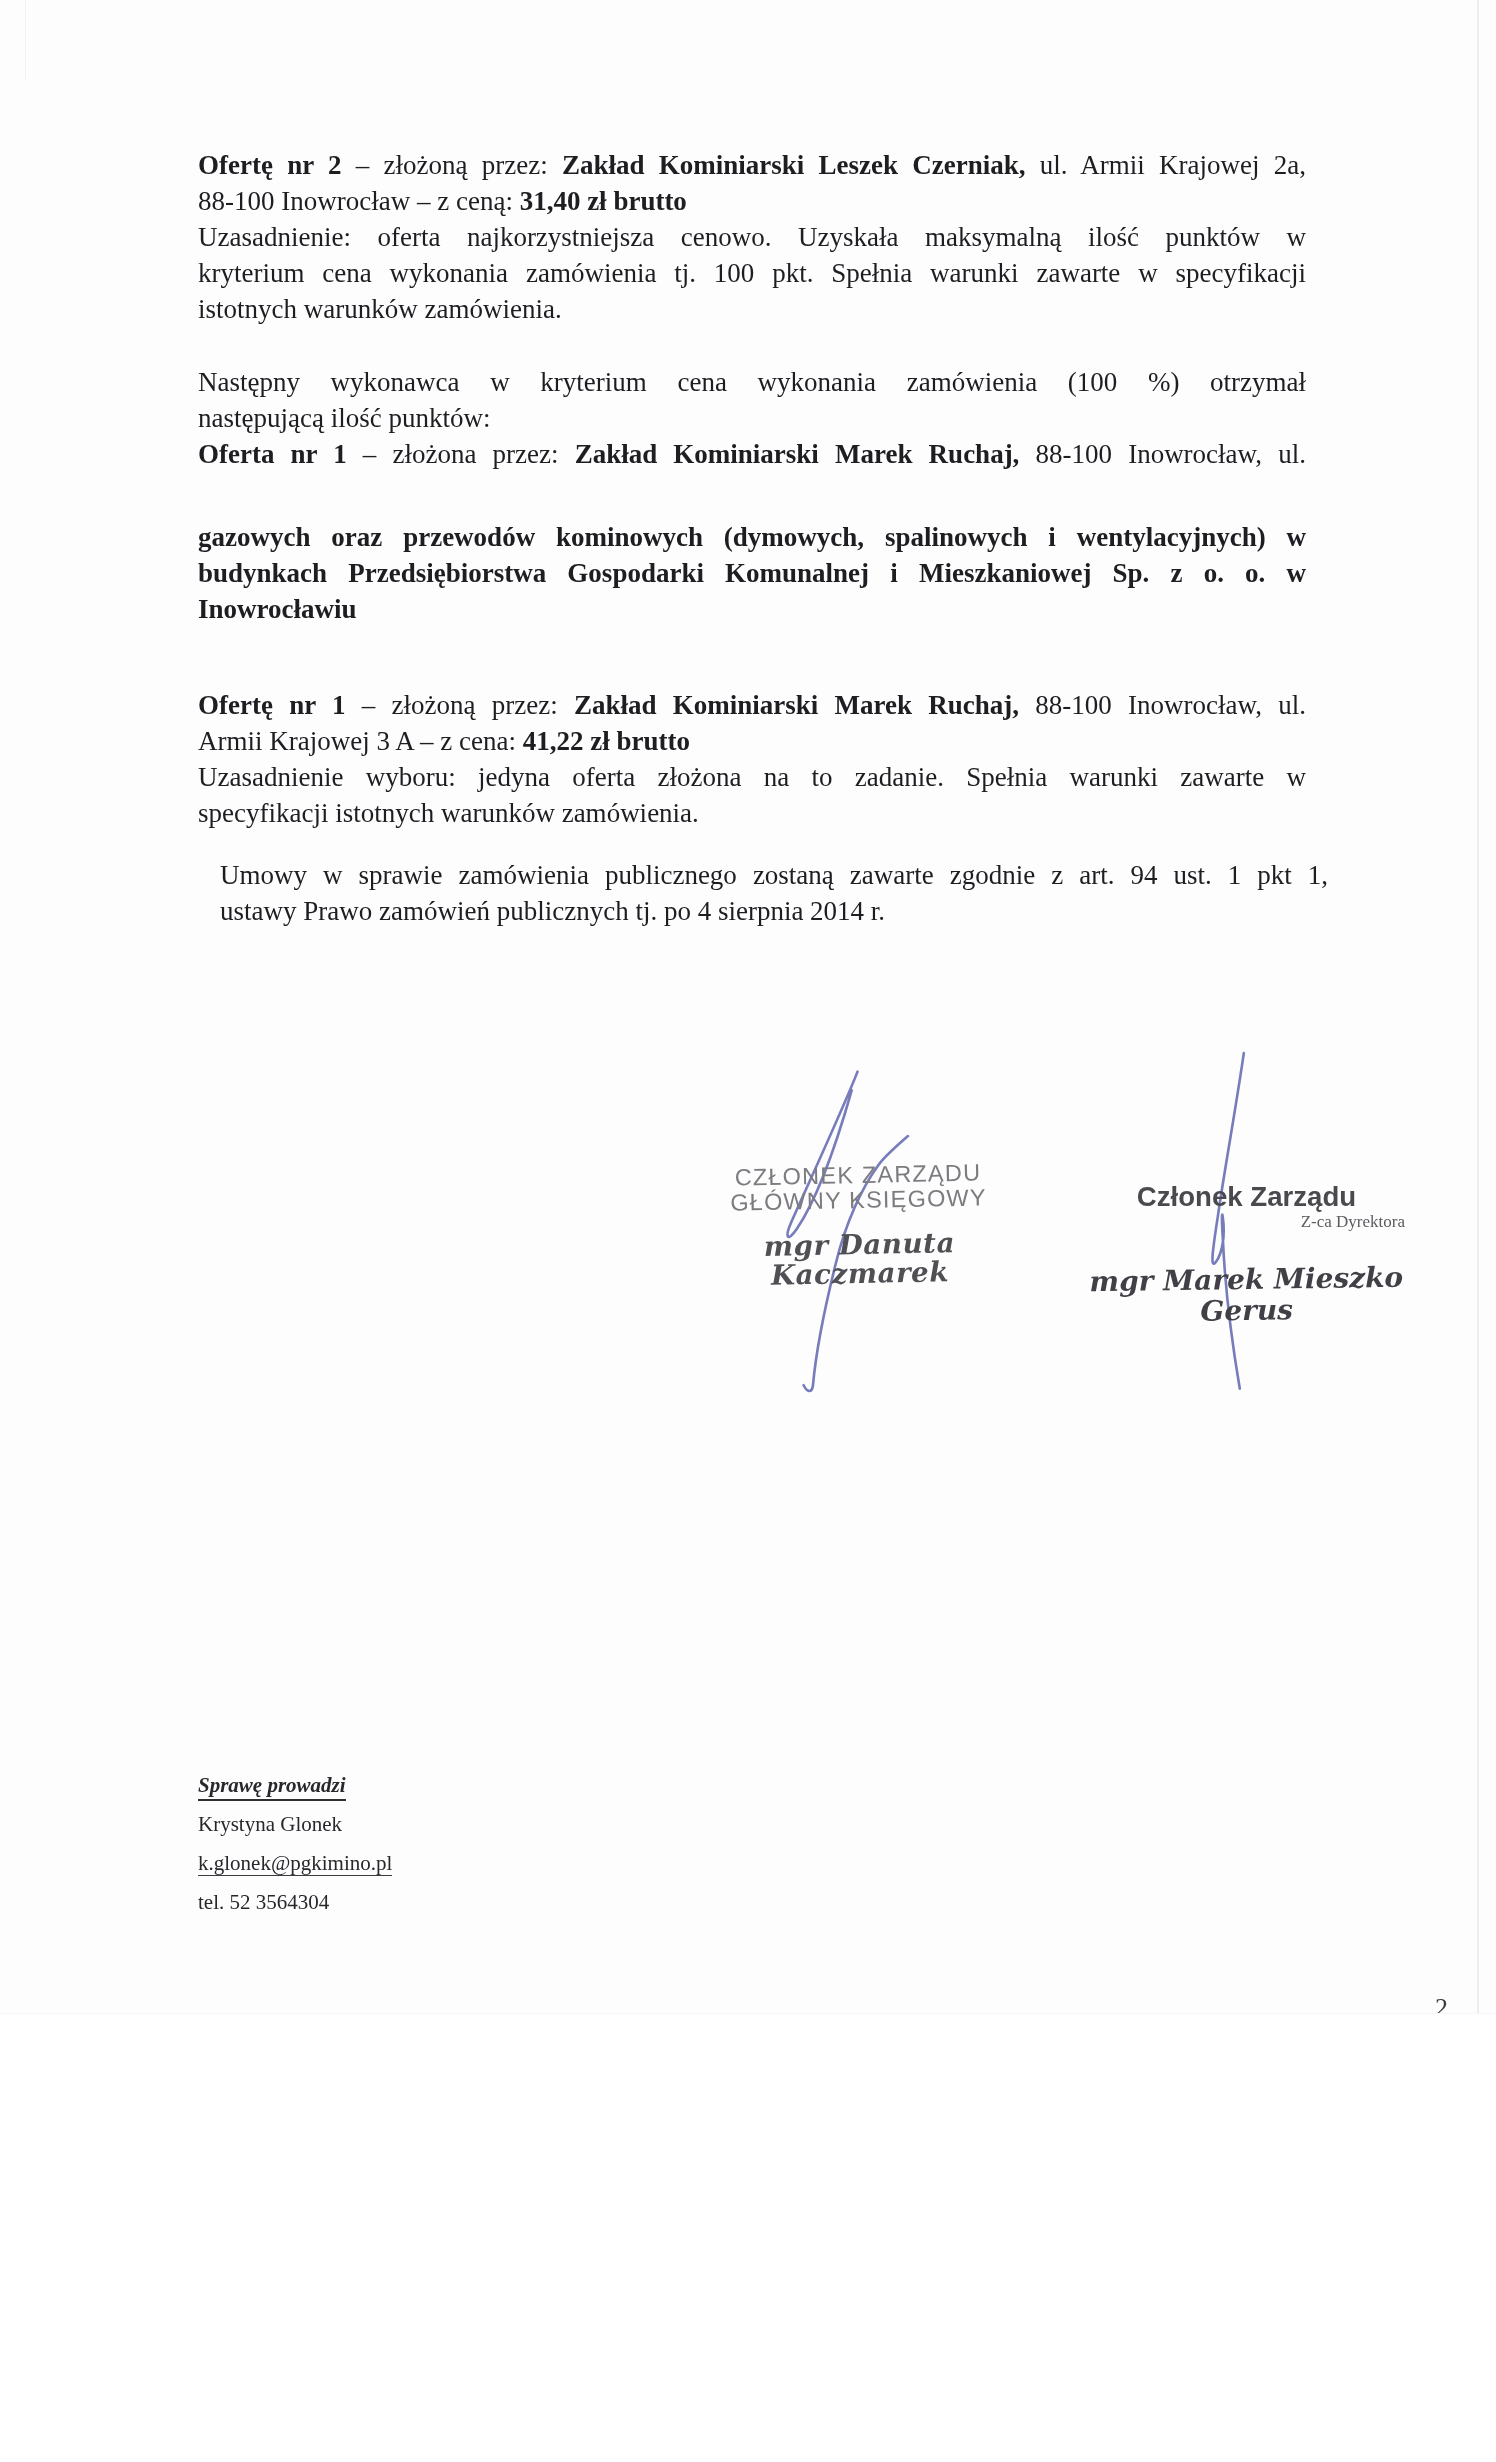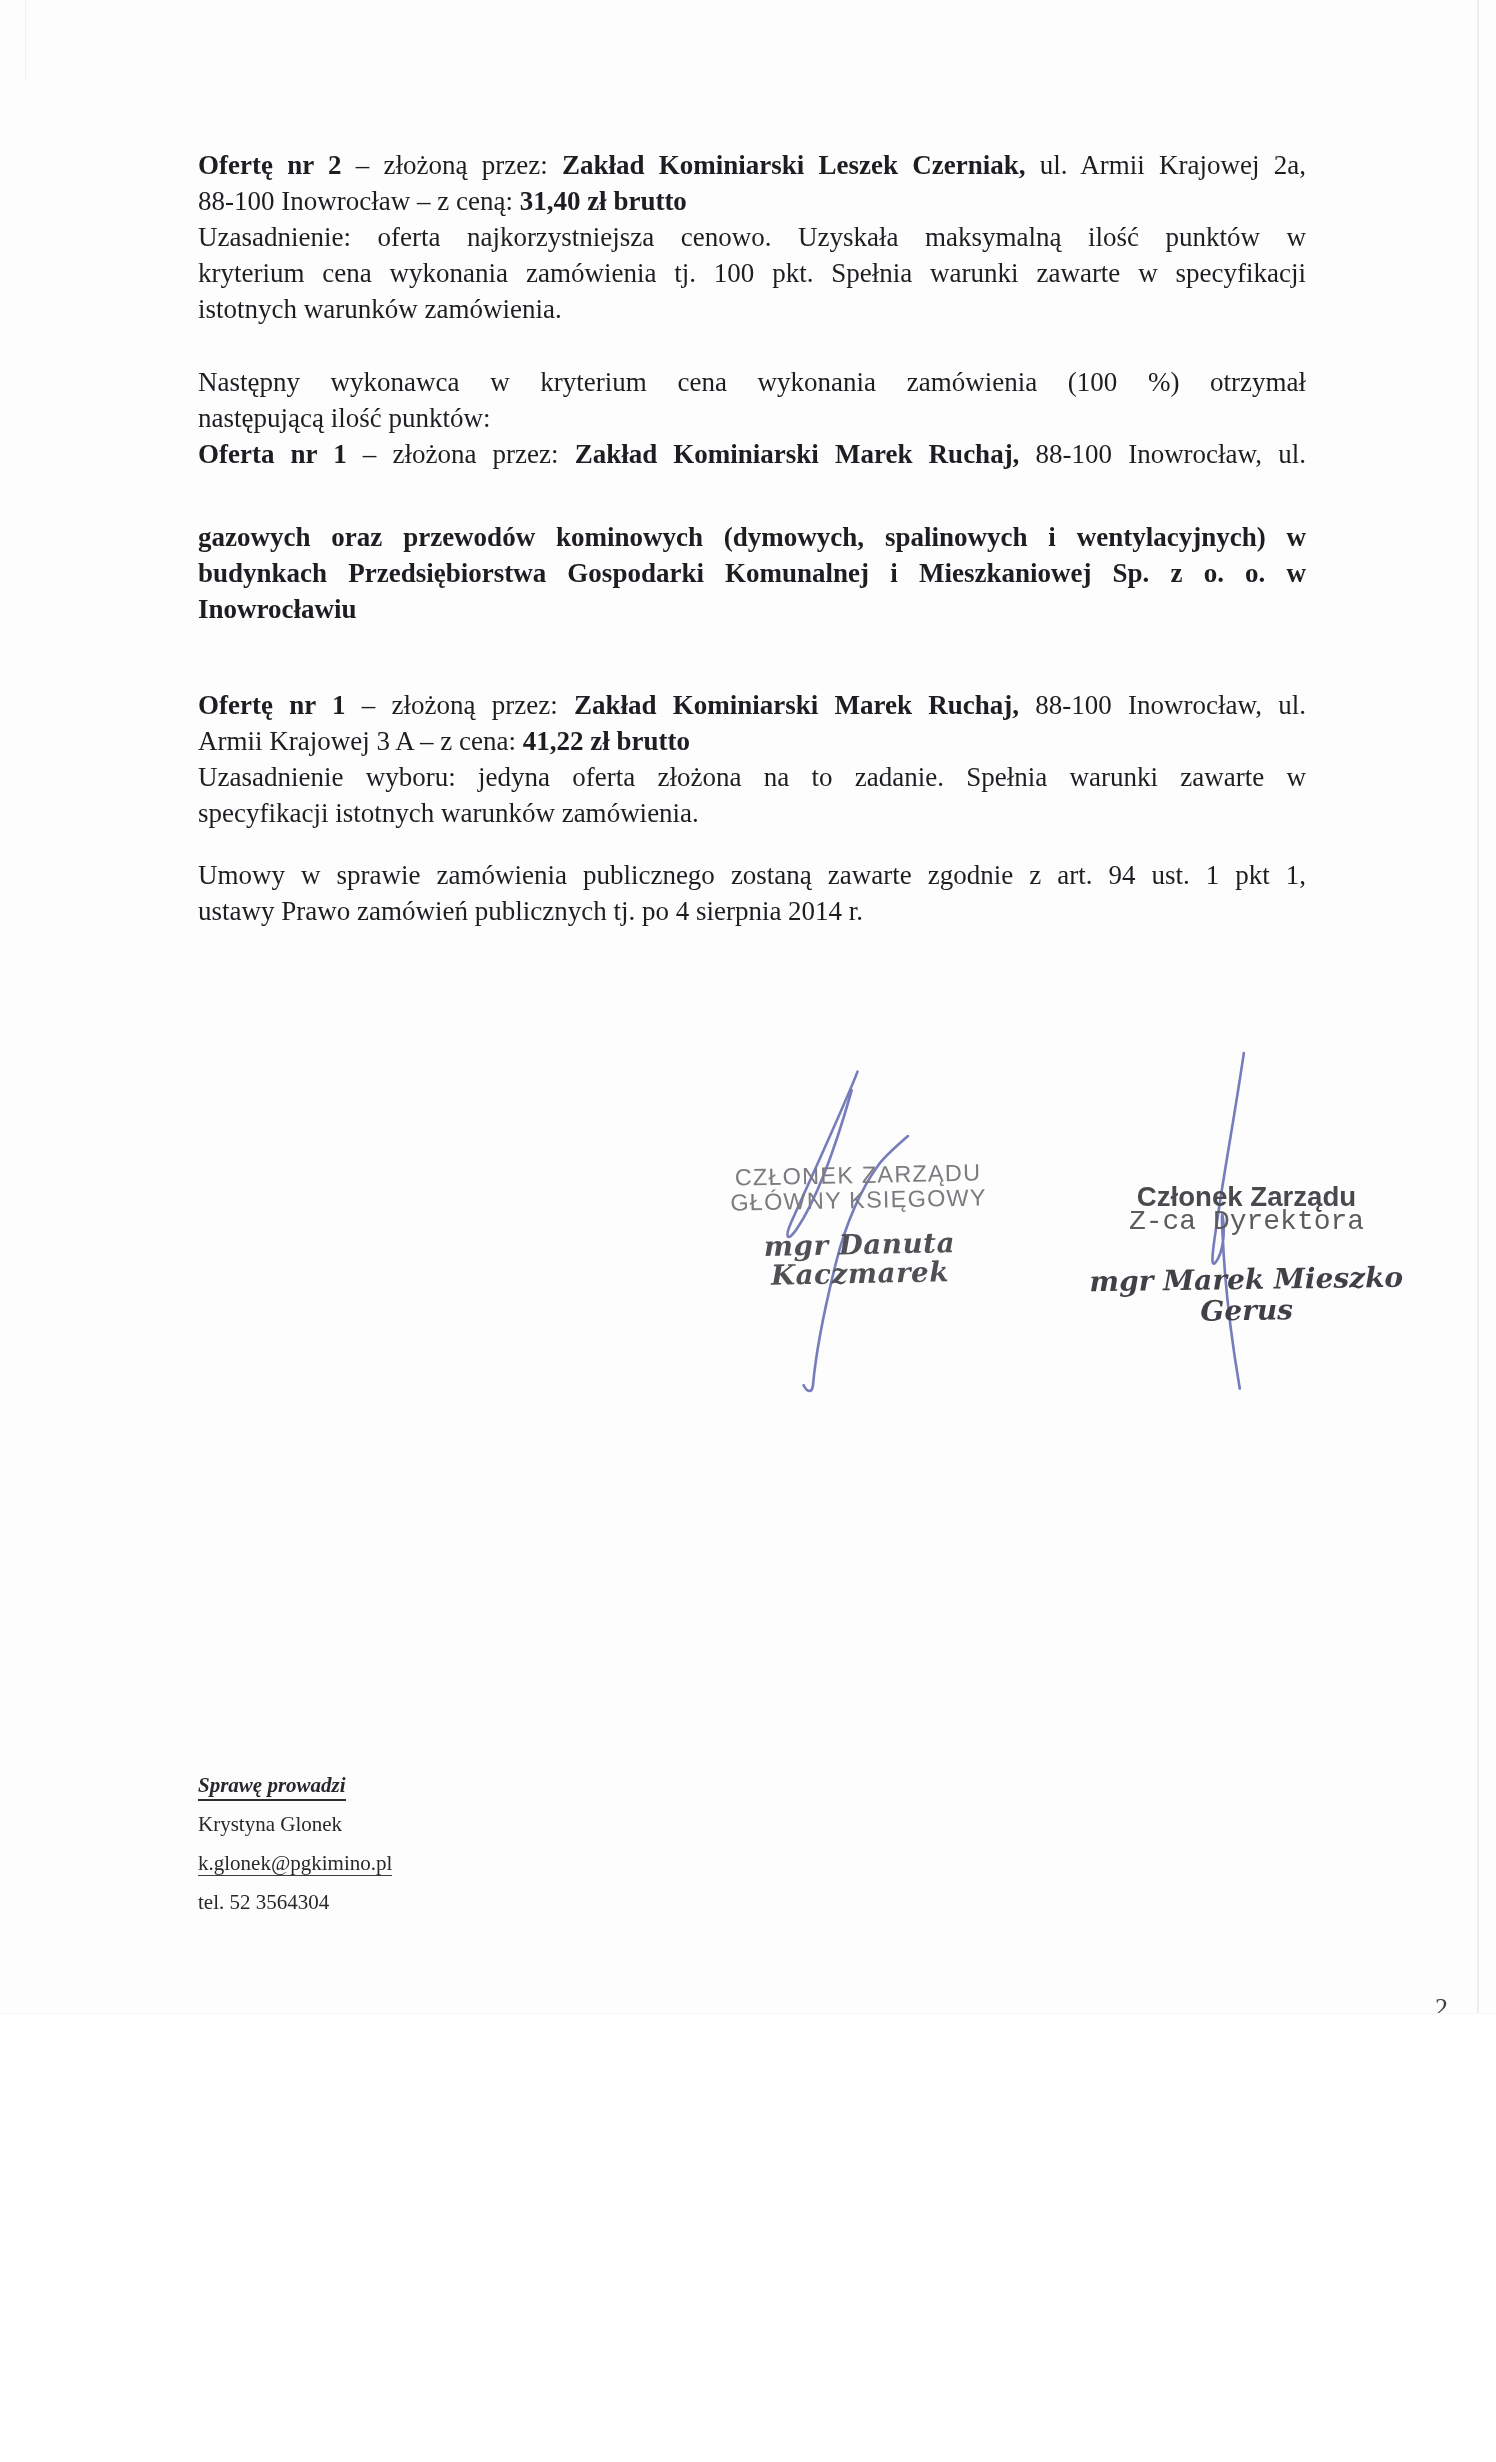"Umowy w sprawie zamówienia publicznego" #p5 { margin-left: none -> 22px }
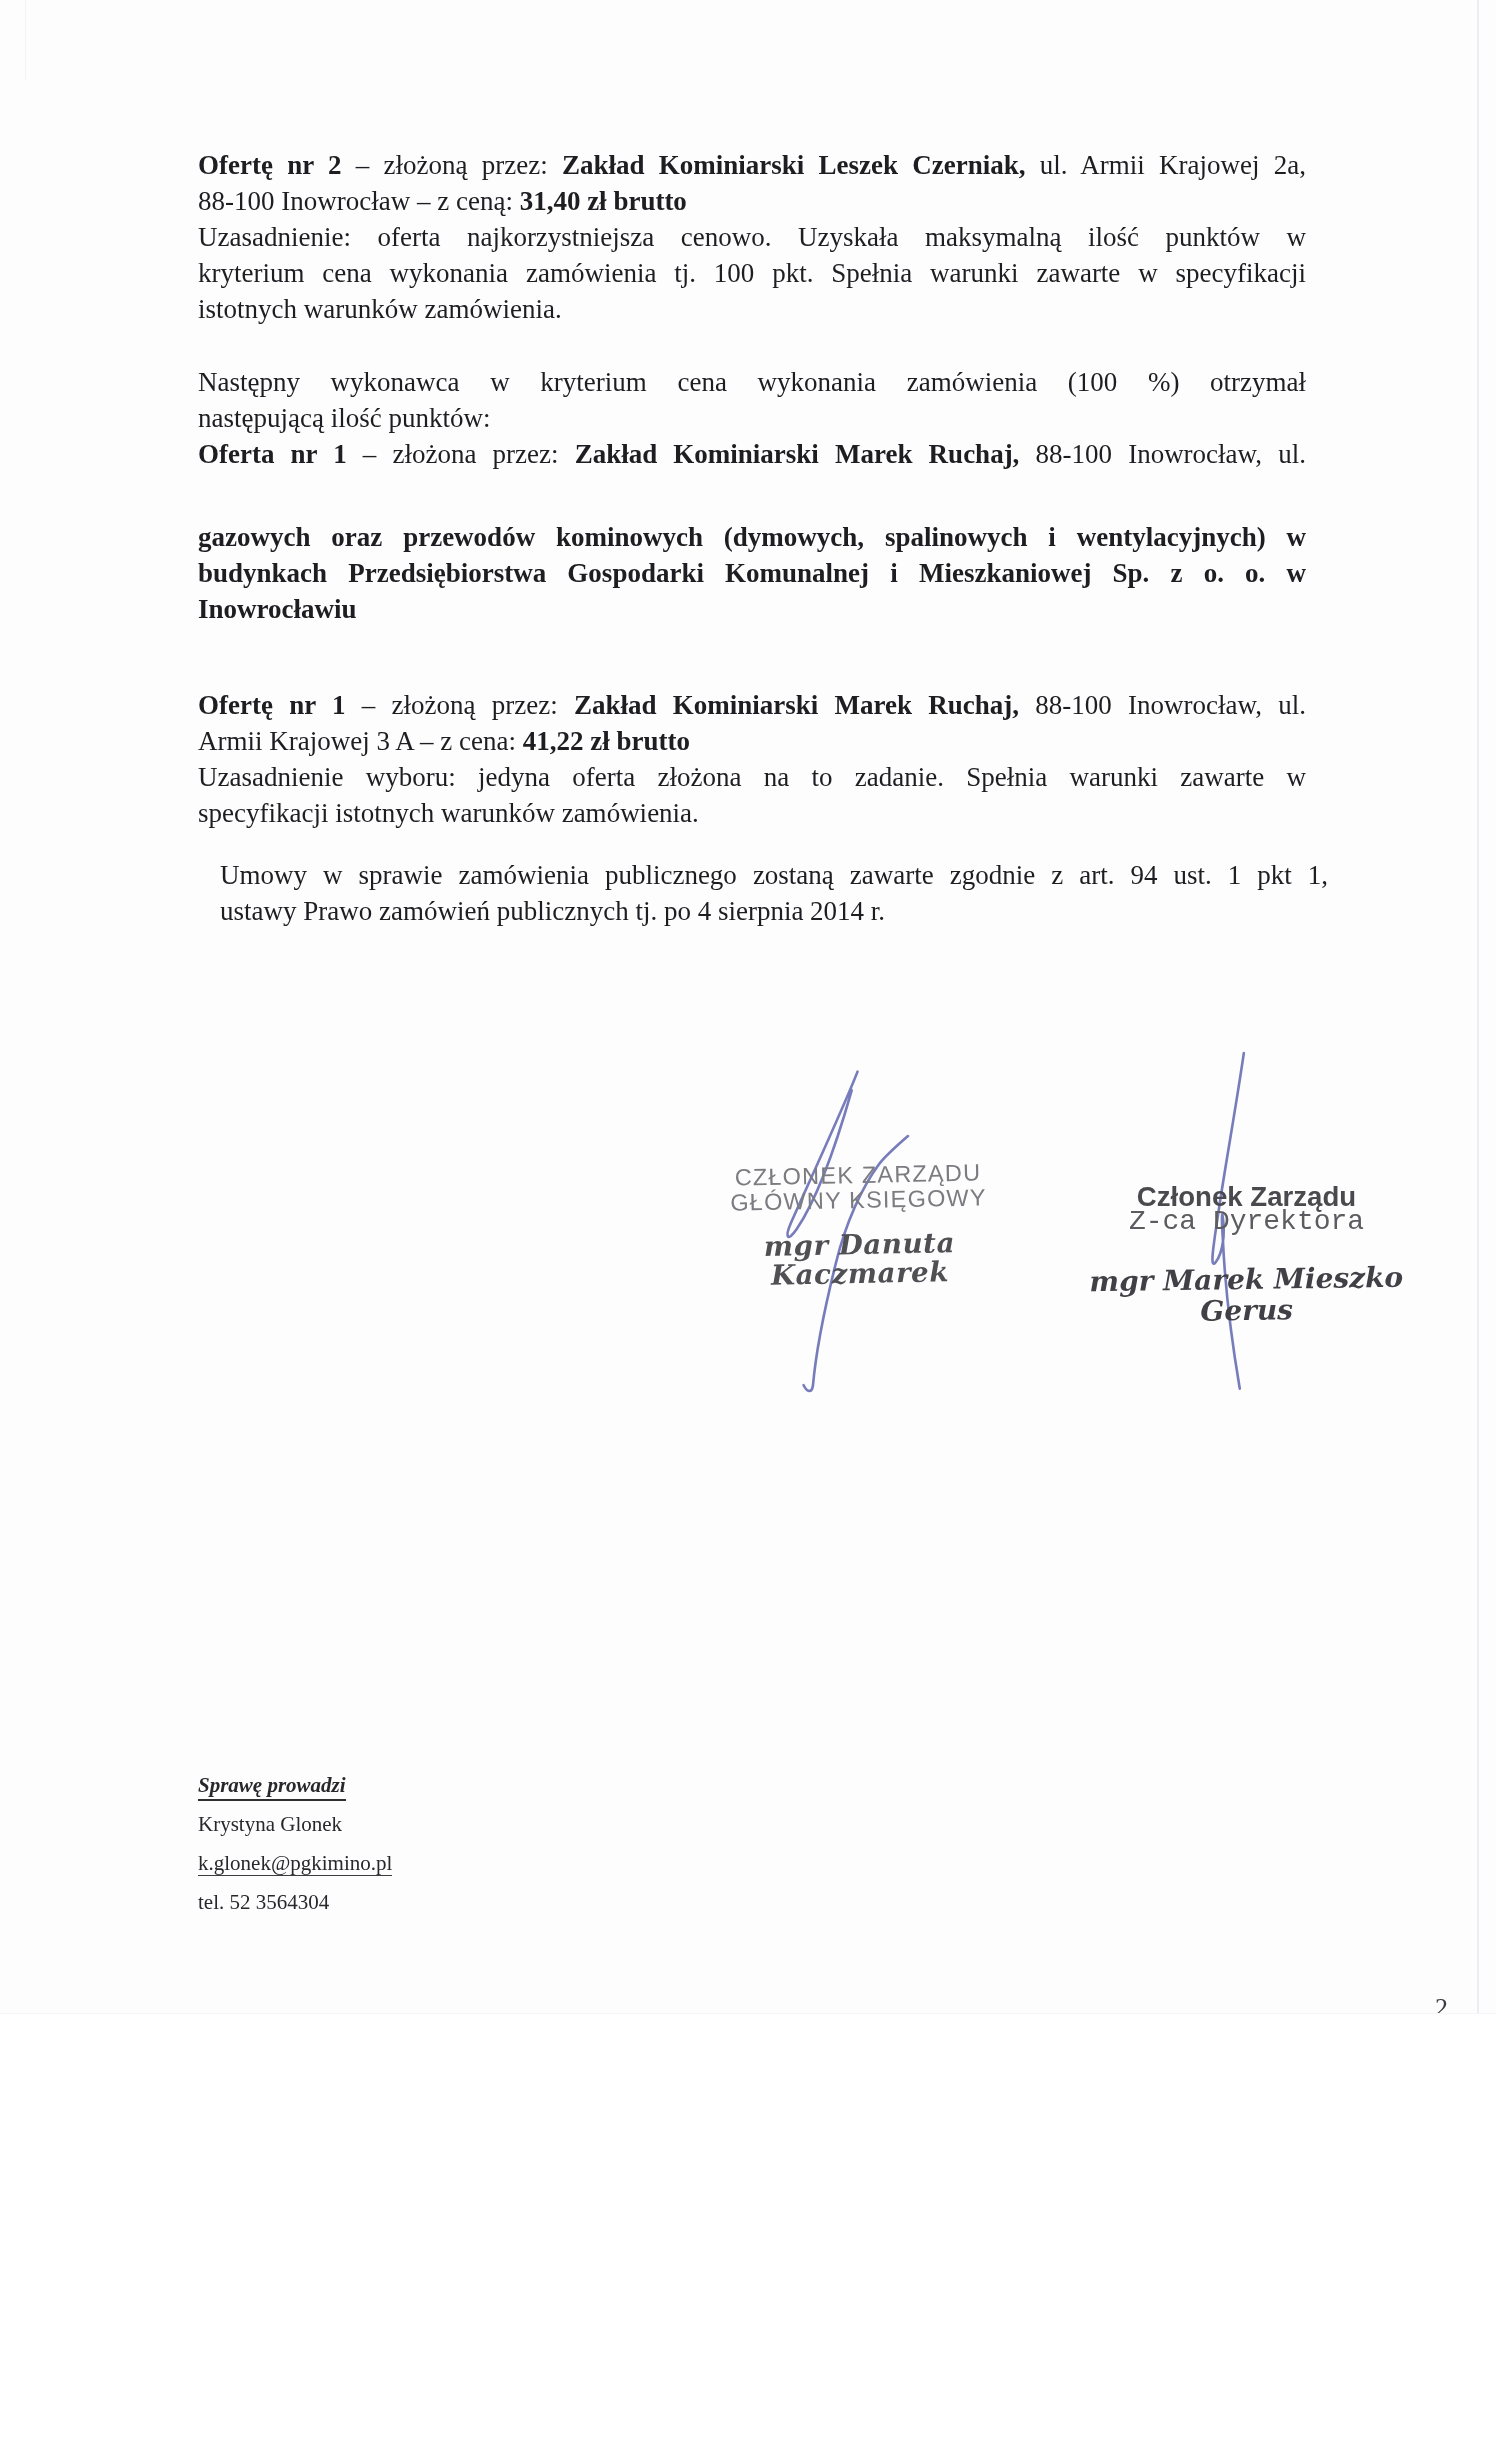"Z-ca Dyrektora" .stamp-right .sr2 { font-family: Liberation Mono, monospace -> Liberation Serif, serif; font-size: 28px -> 17px; text-align: none -> right }
